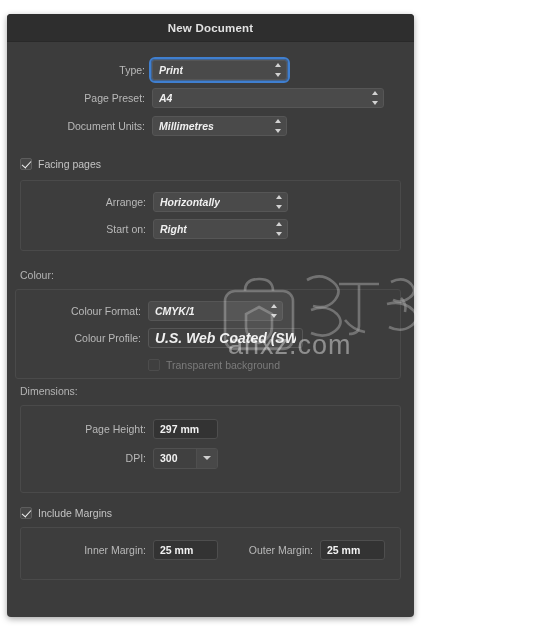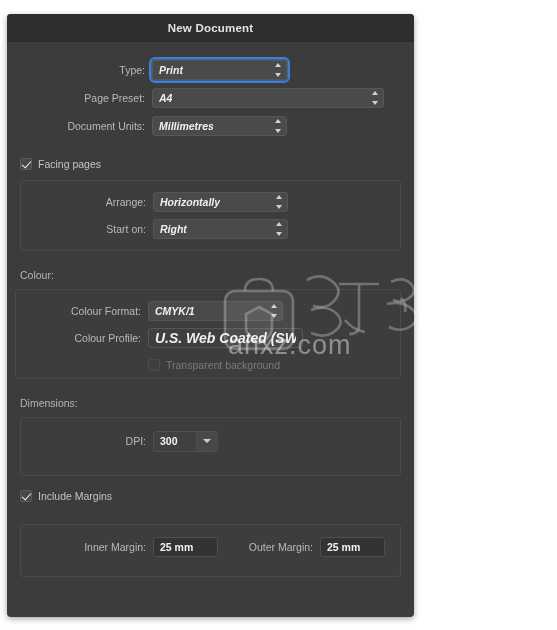"Dimensions:" div { margin-top: 14px -> 2px }
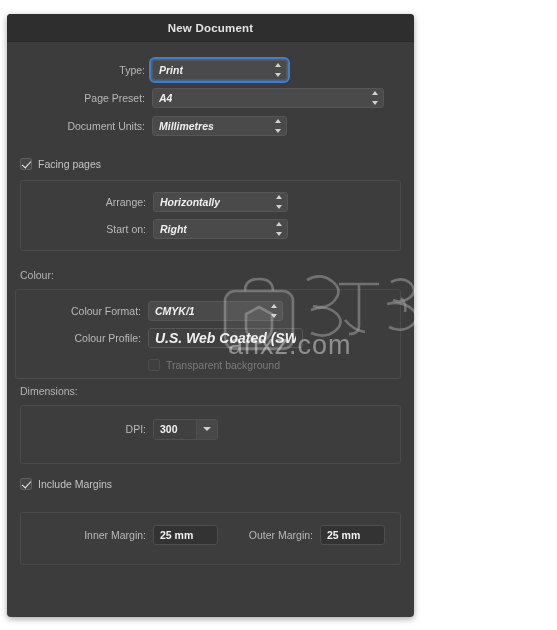"Page Height:" div.row { html: none -> <div> <div>Page Height:</div> <div> <span>297 mm</span> </div> </div> }
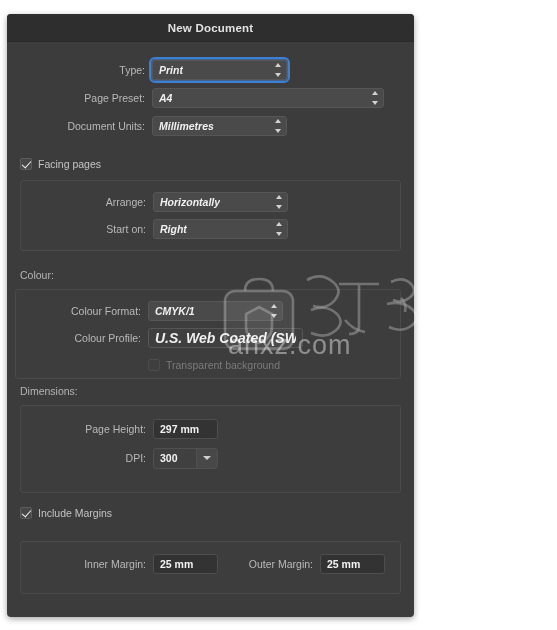"Inner Margin:" div.group { margin: 18px 13px 0 13px -> 4px 13px 0 13px }
